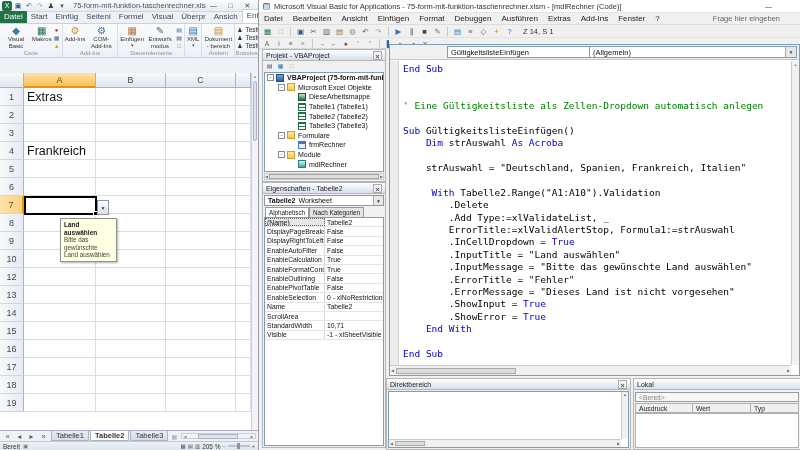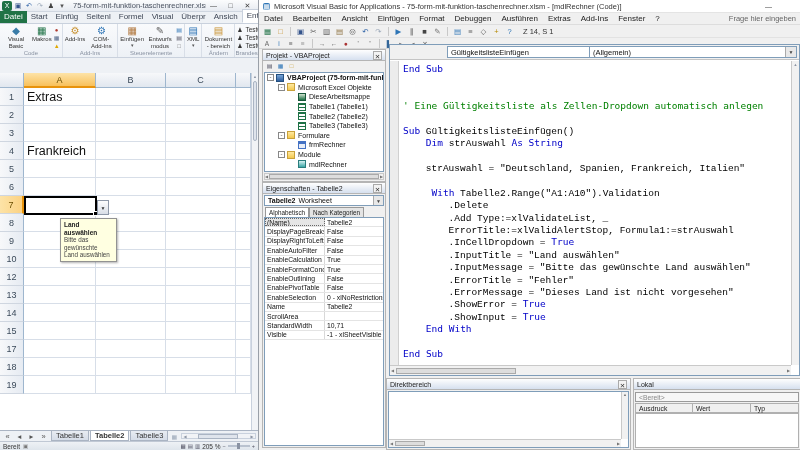"Frage hier eingeben" .vb-search { padding: 0 4px 0 4px -> 0 20px 0 4px }
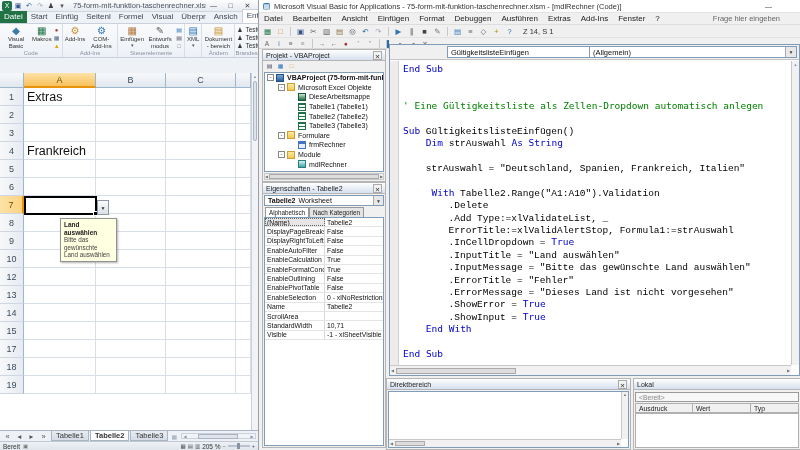"GültigkeitslisteEinfügen()" .tok-t { font-family: Liberation Mono, monospace -> none }
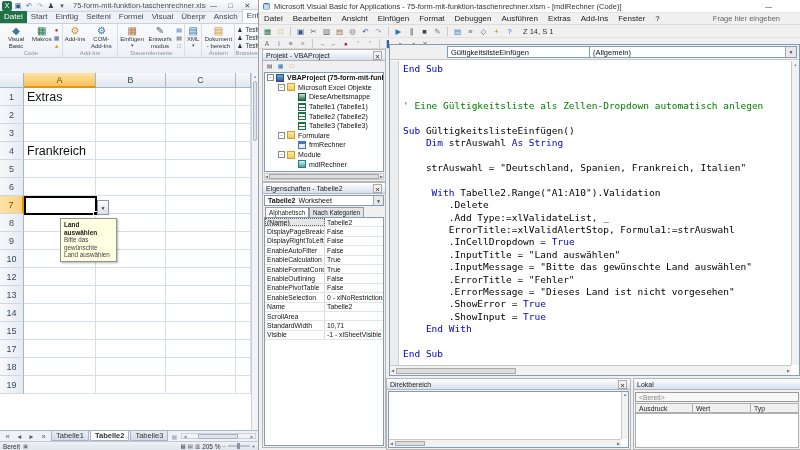"As String" span.tok-k { text: String -> Acroba }
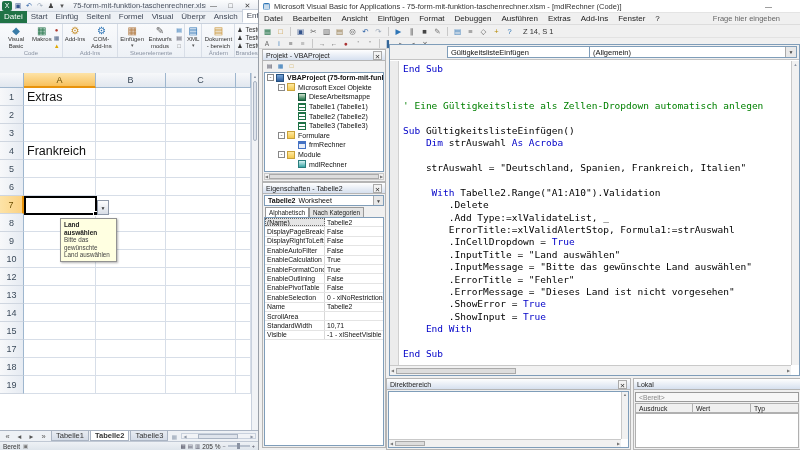".ShowError = True" div.code-line { order: before ".ShowInput = True" -> after ".ShowInput = True" }
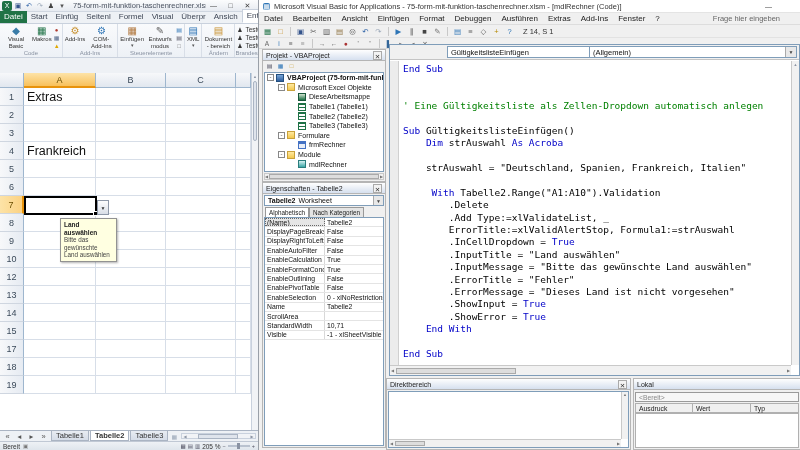"16" div.xrow { html: none -> <div> <div>16</div> <div></div> <div></div> <div></div> <div></div> </div> }
